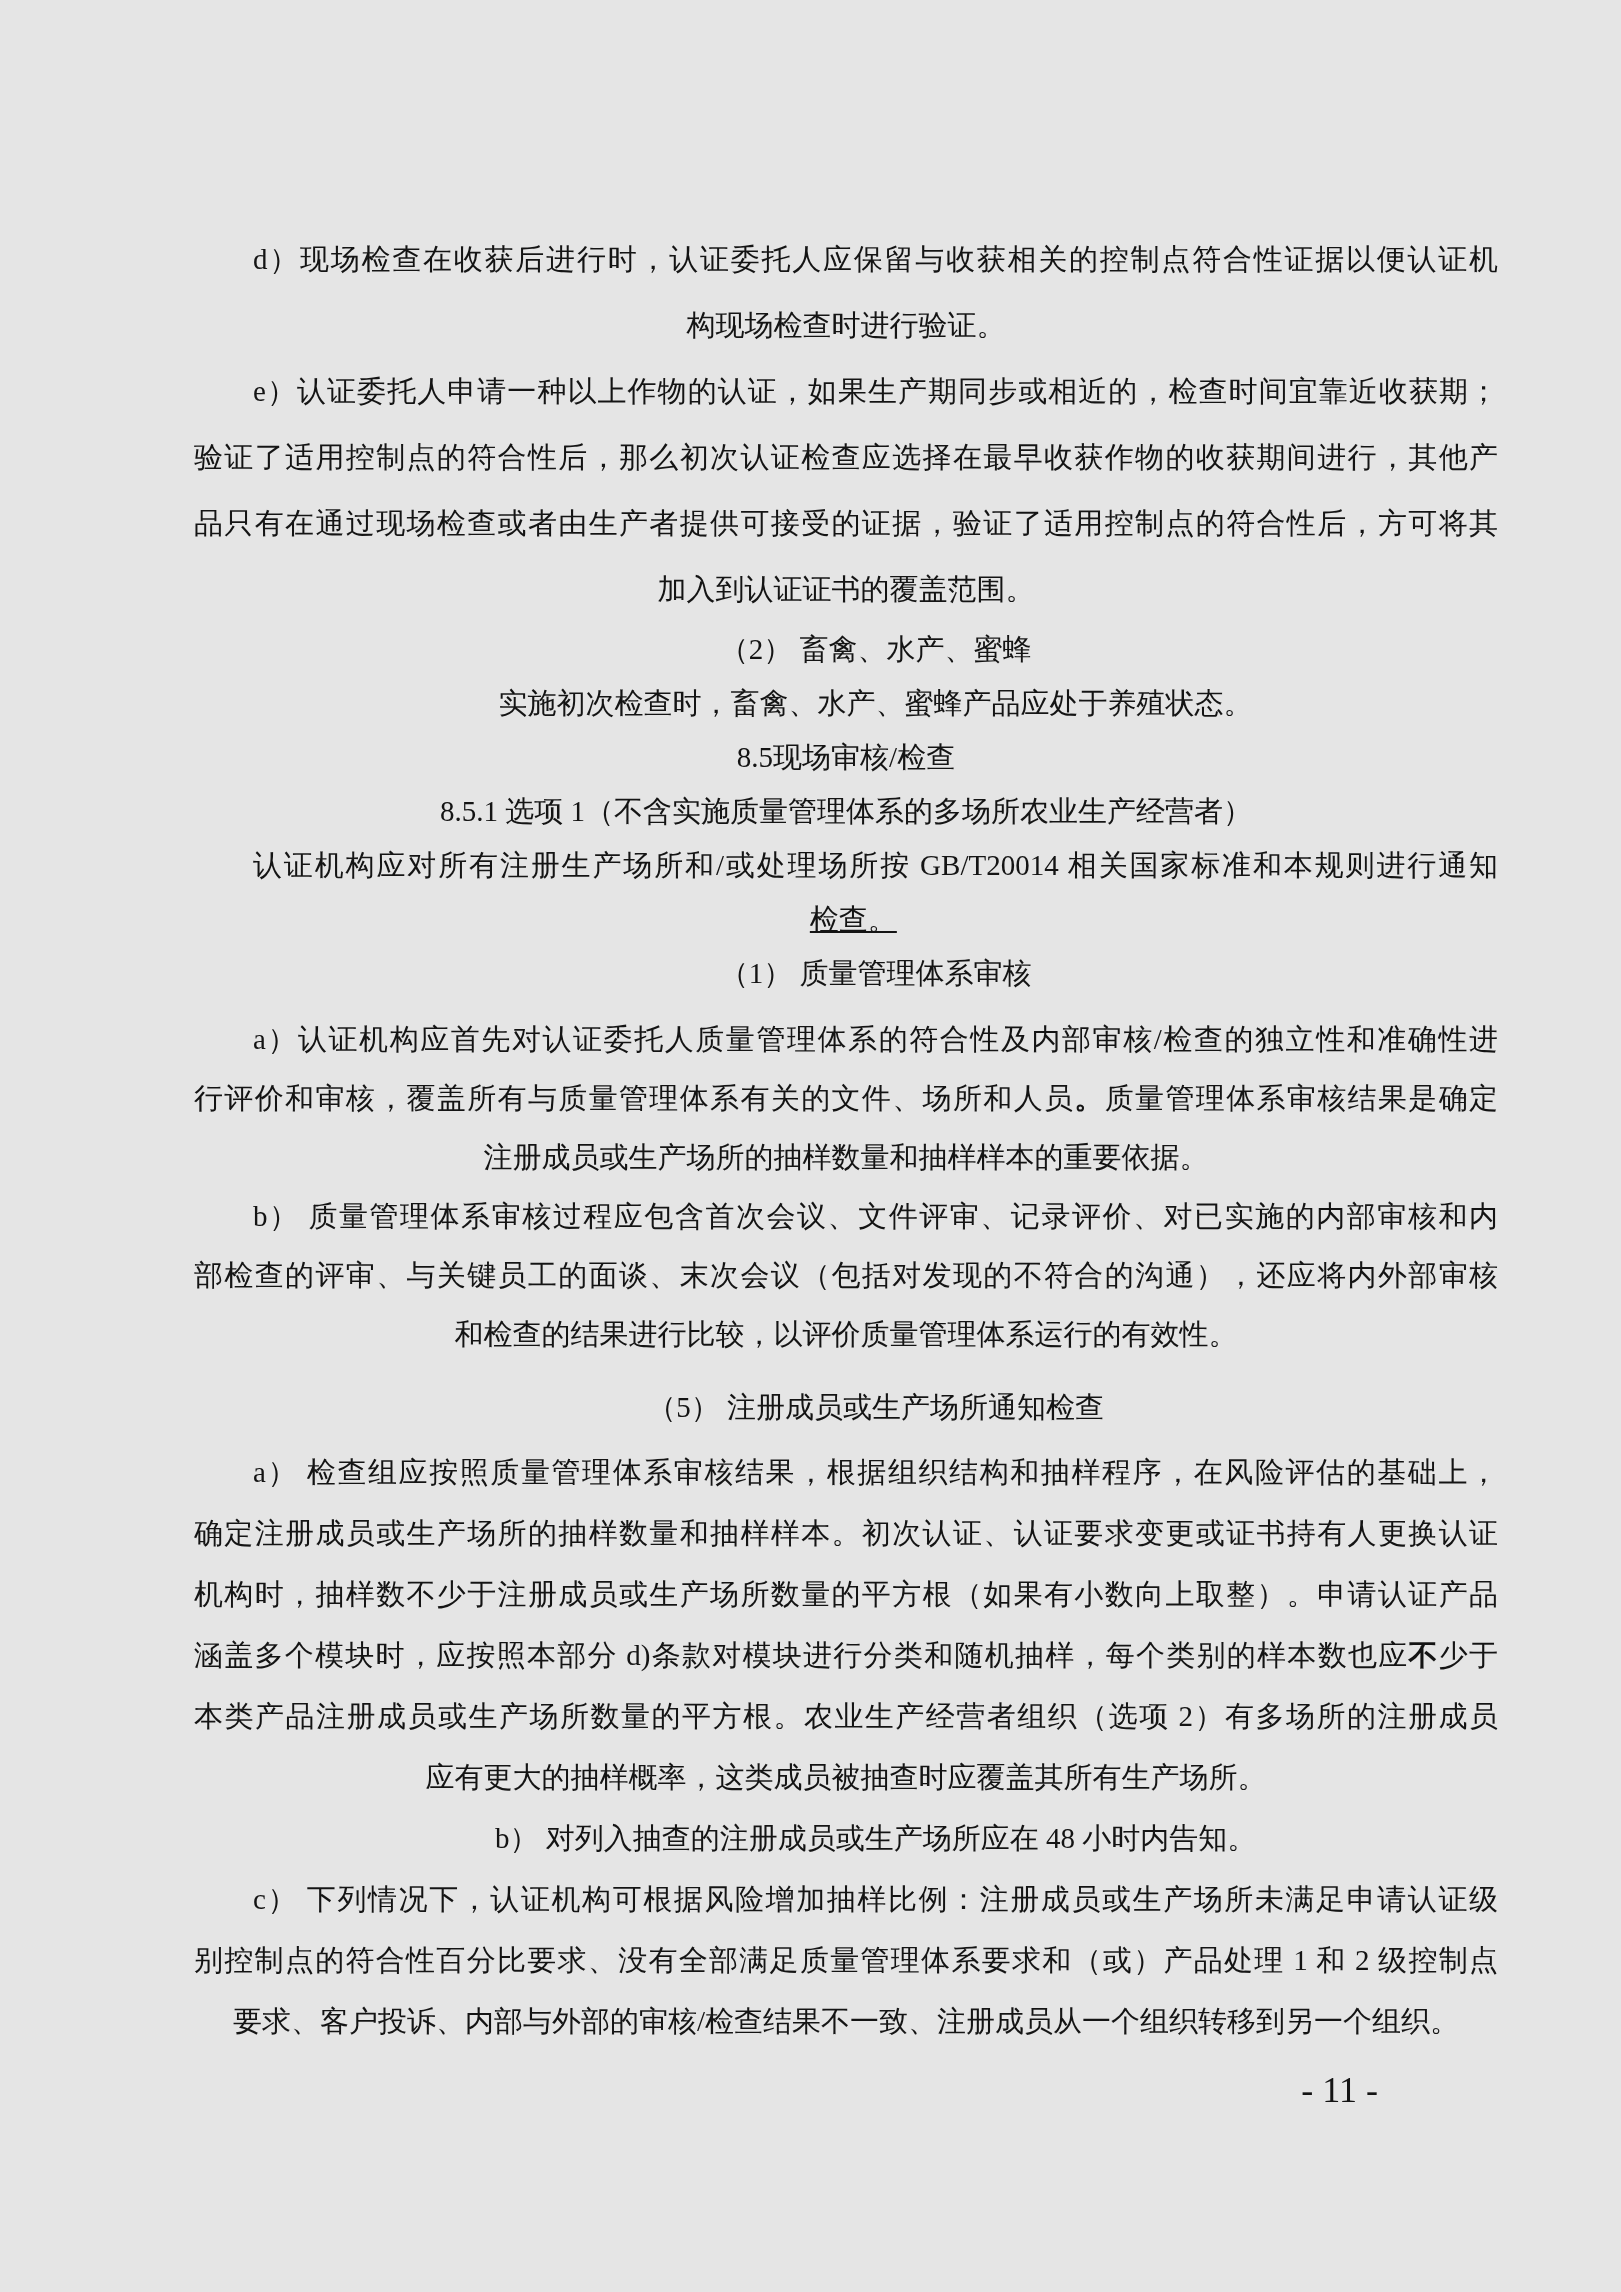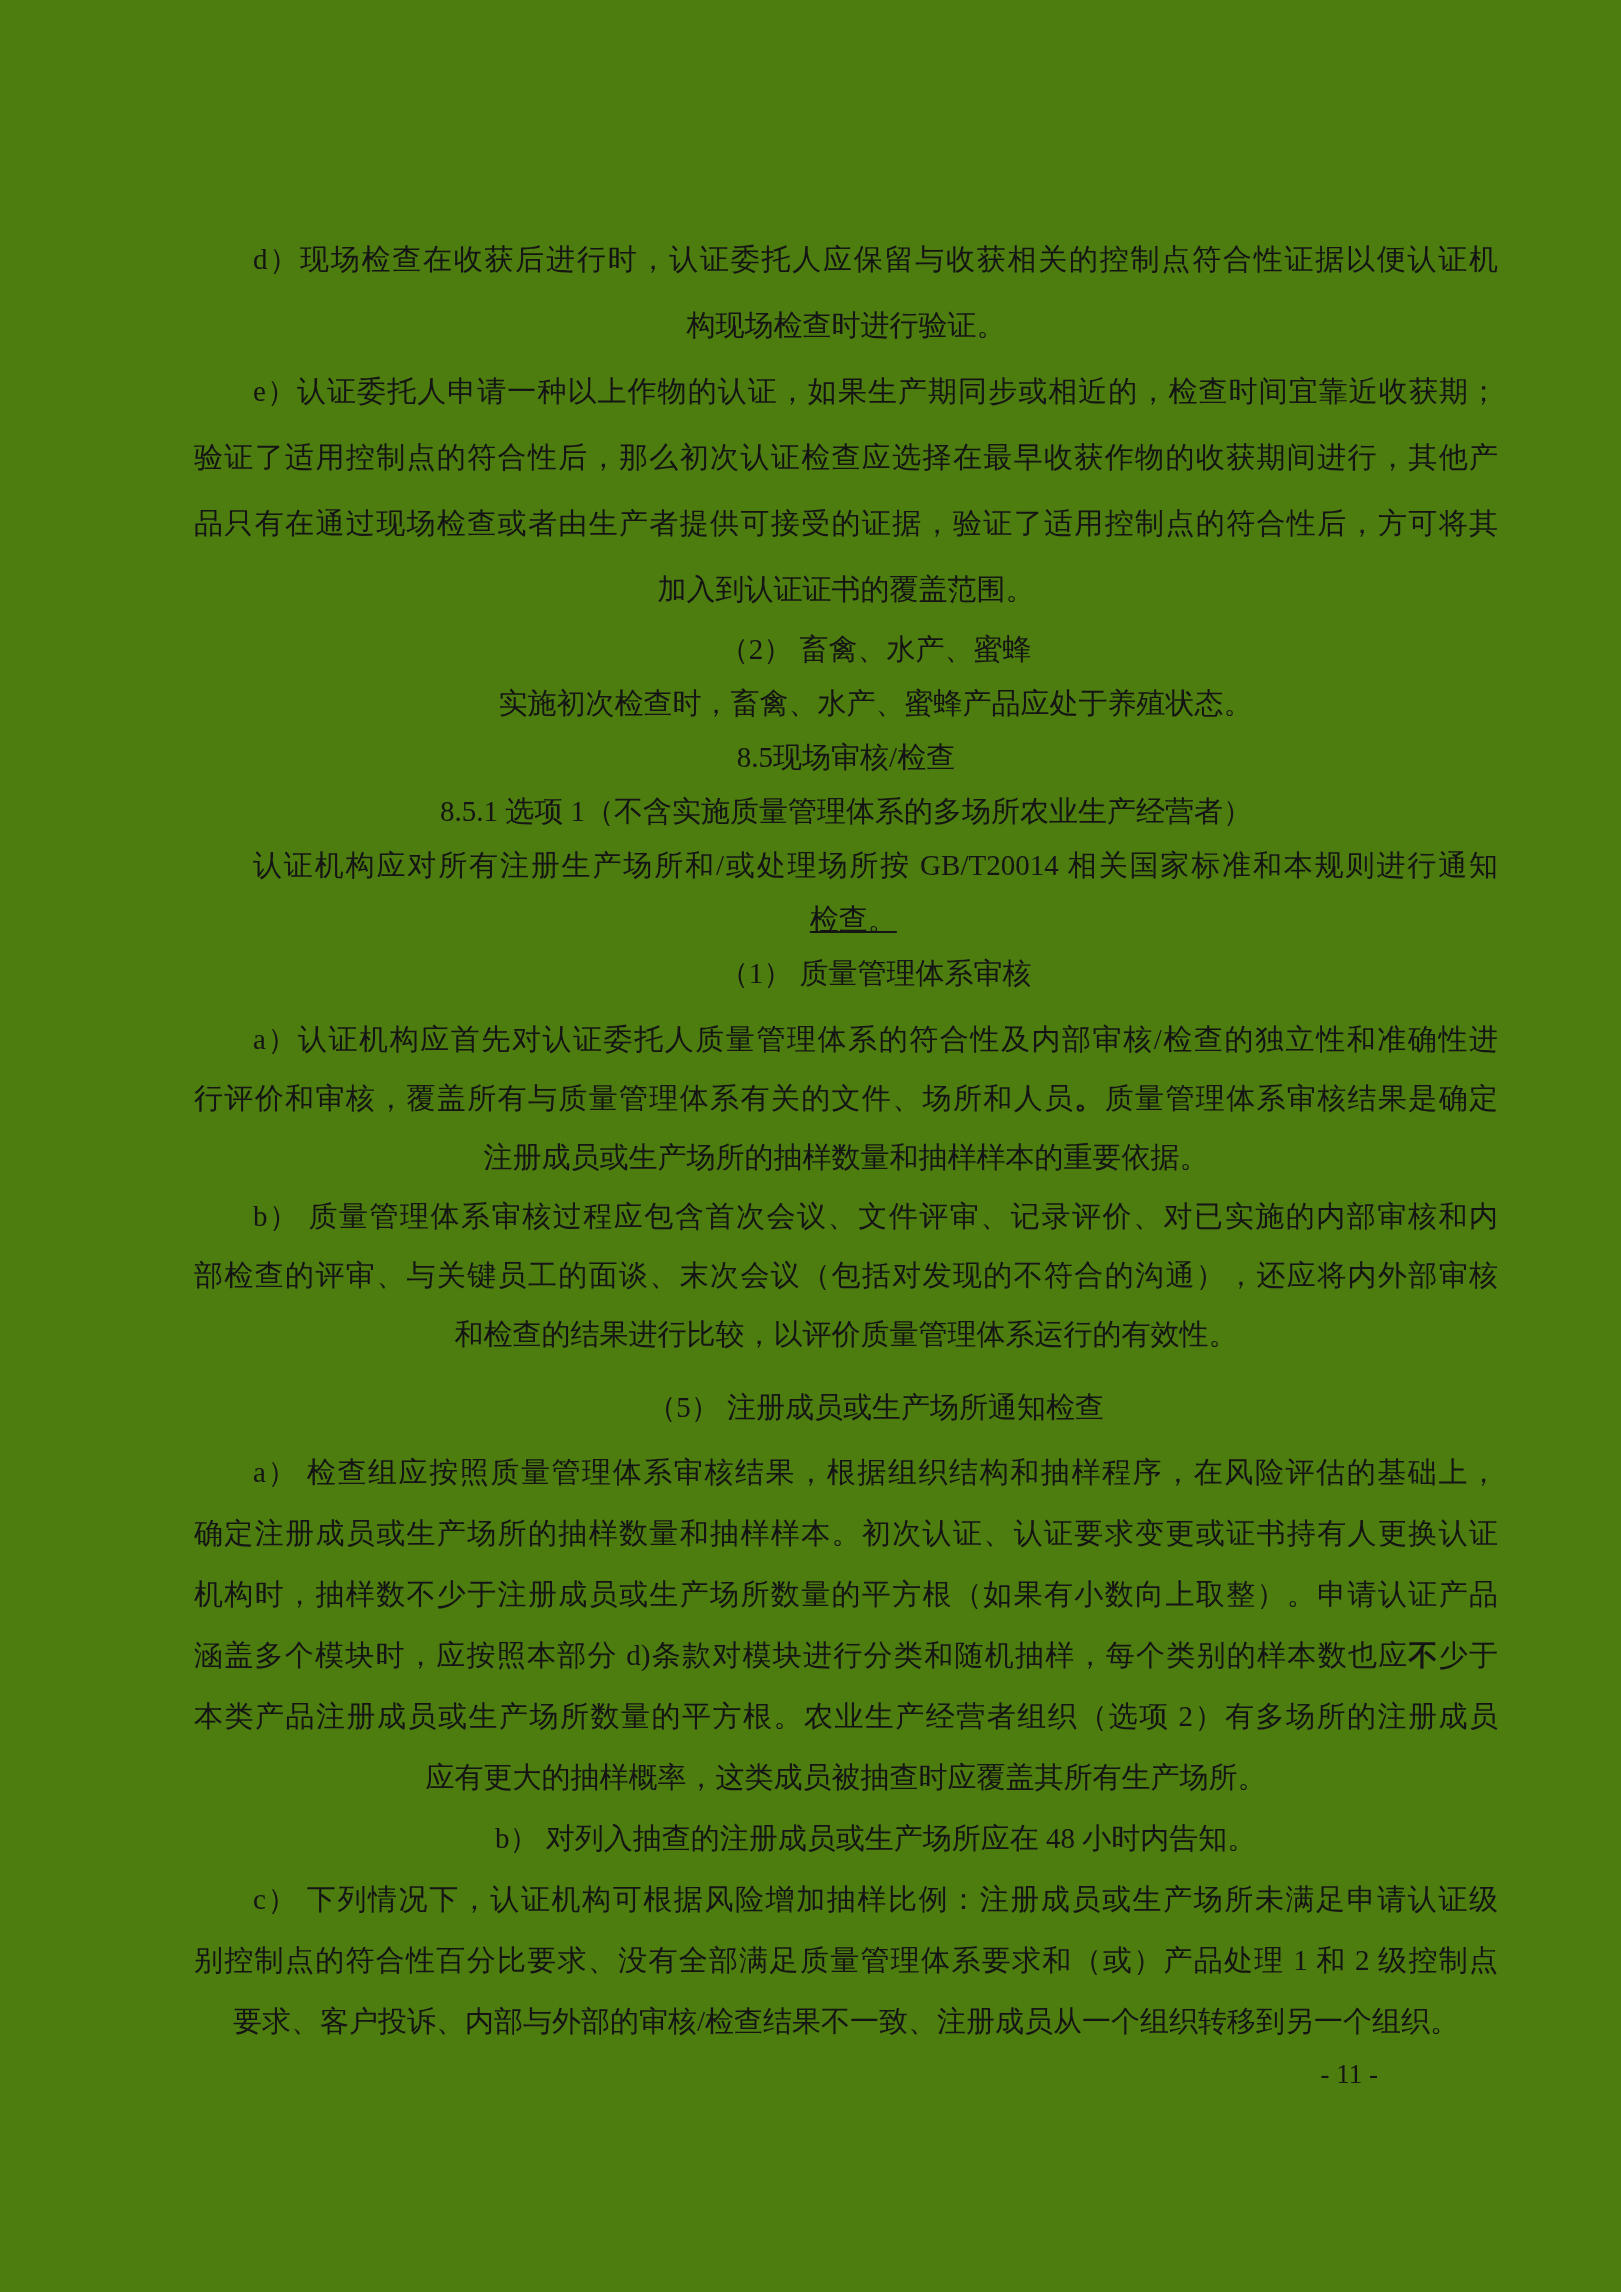"d）现场检查在收获后进行时，认证委托人应保留与收获相关的控制点符合性证据以便认证" .page { background: #4d7c0f -> #e5e5e5 }
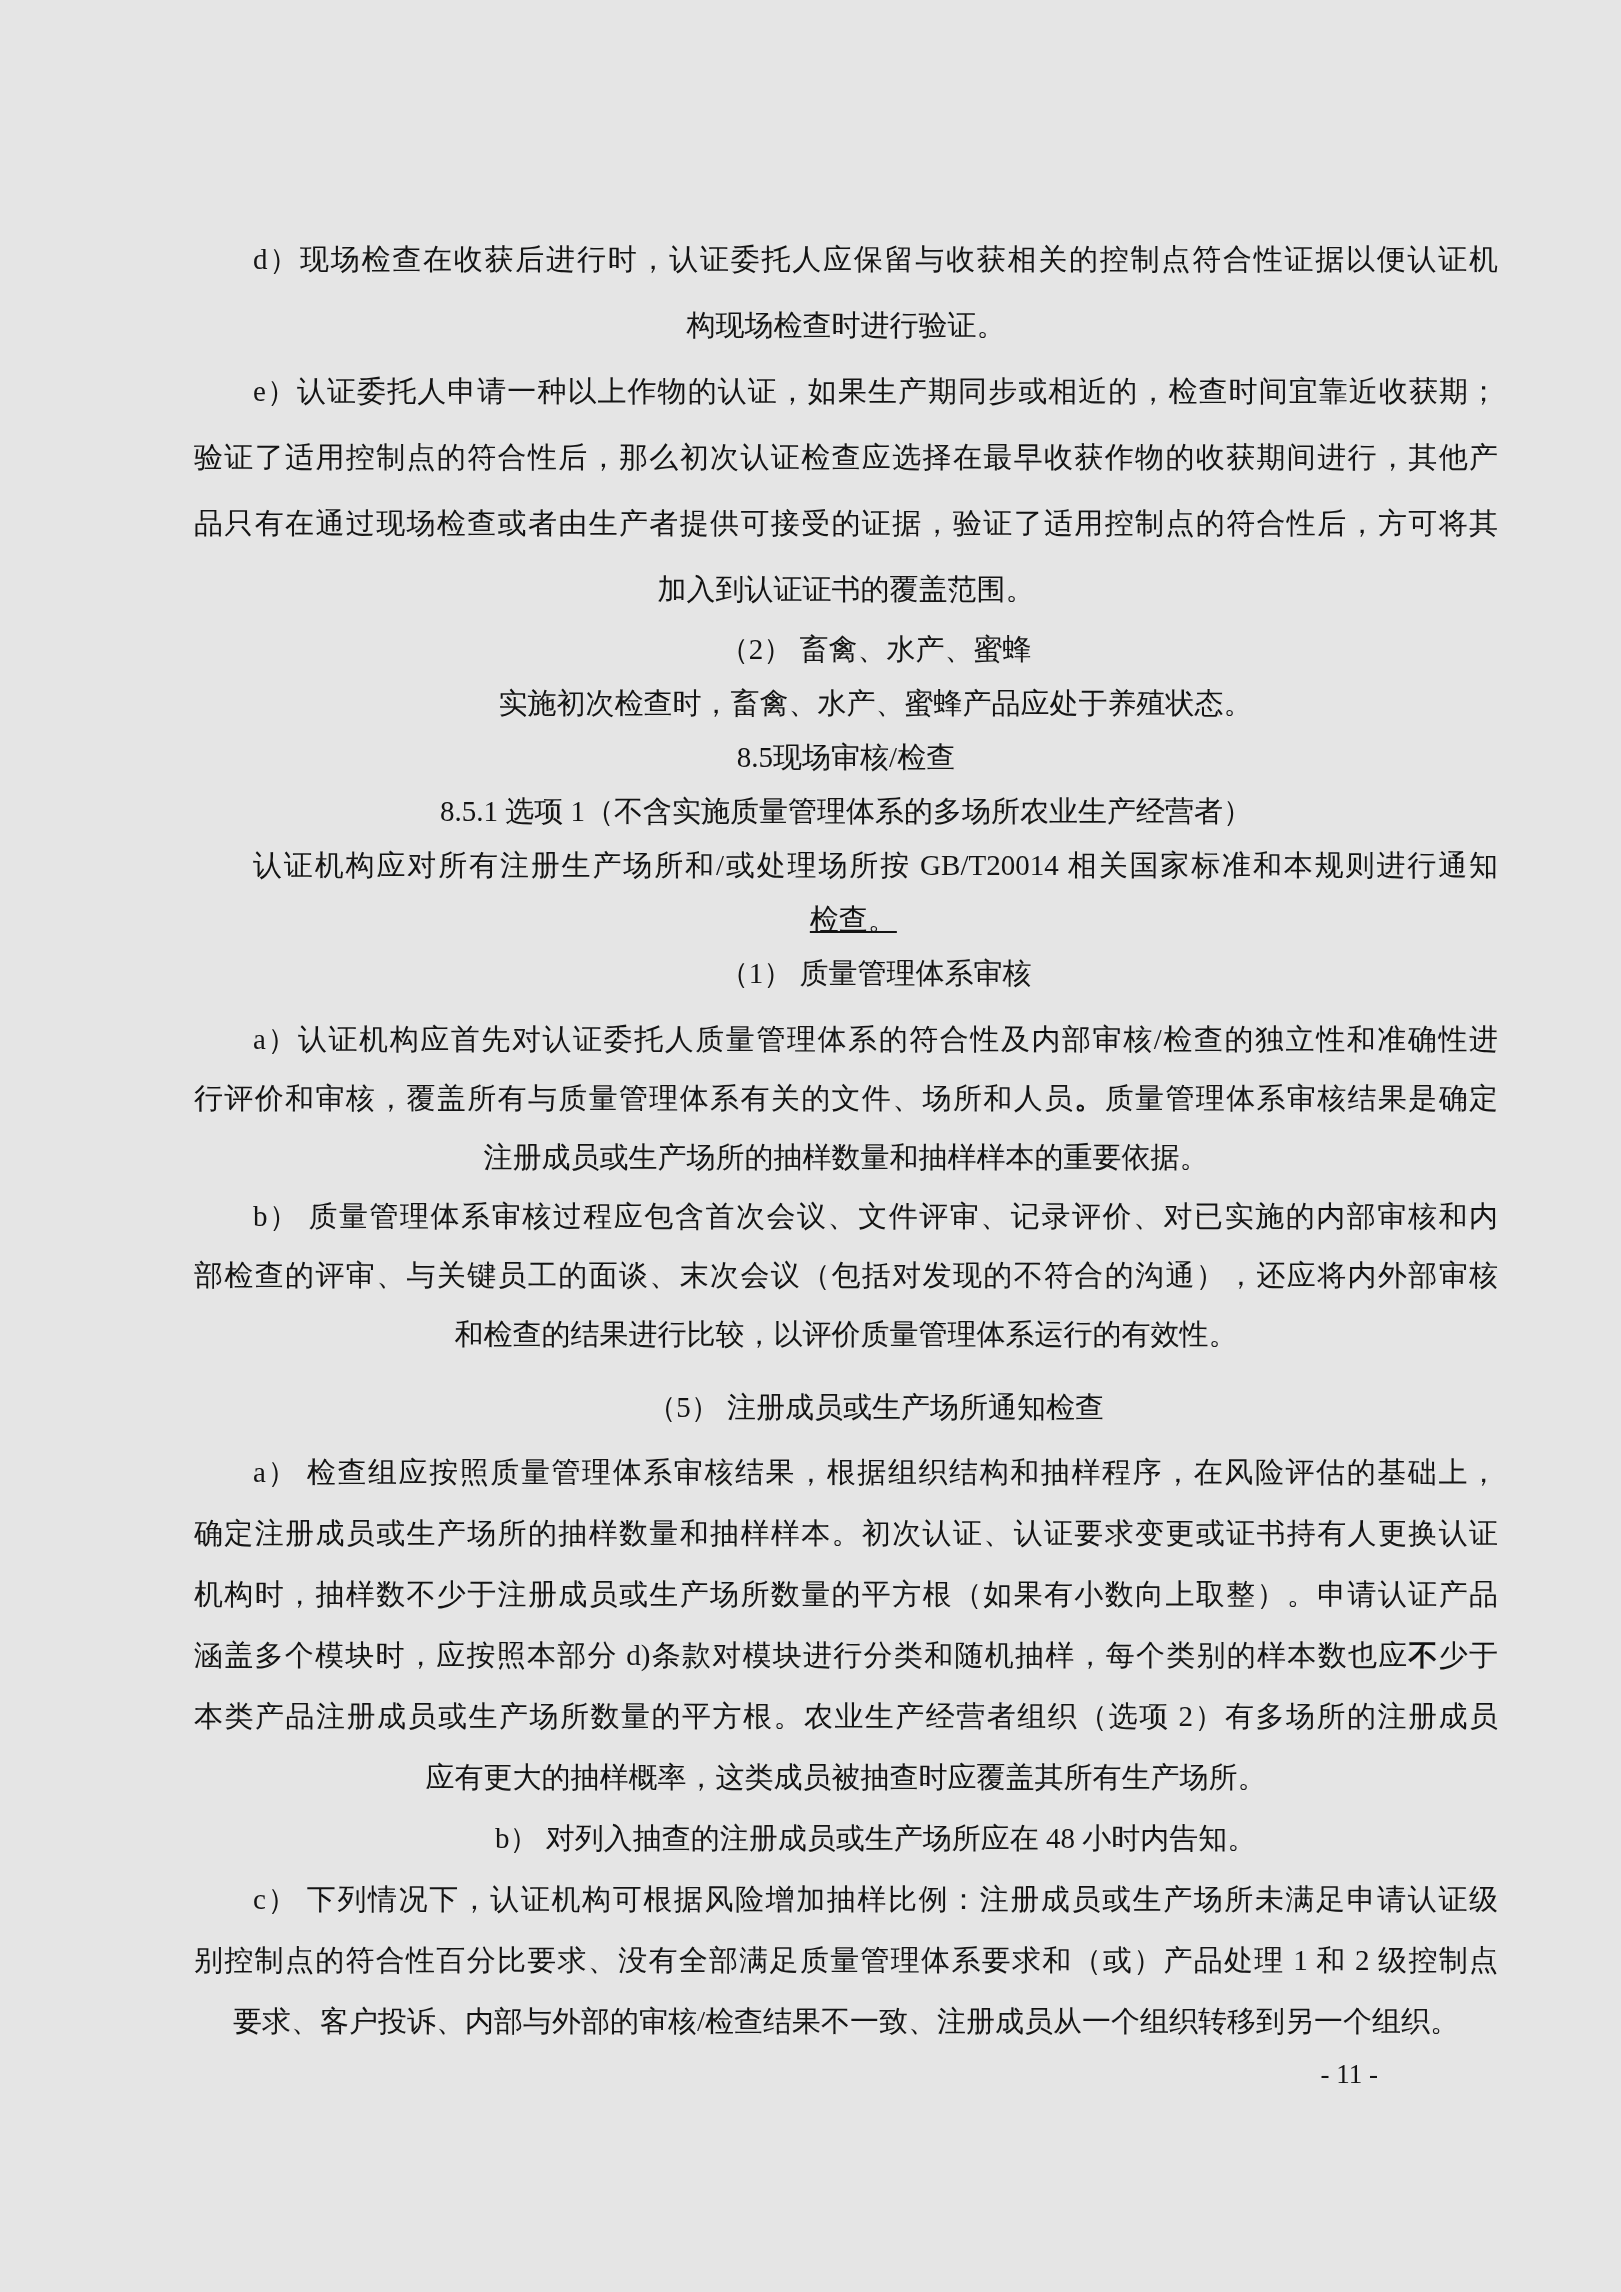"- 11 -" .pagenum { font-size: 27px -> 36px; margin-top: 2px -> 18px }
